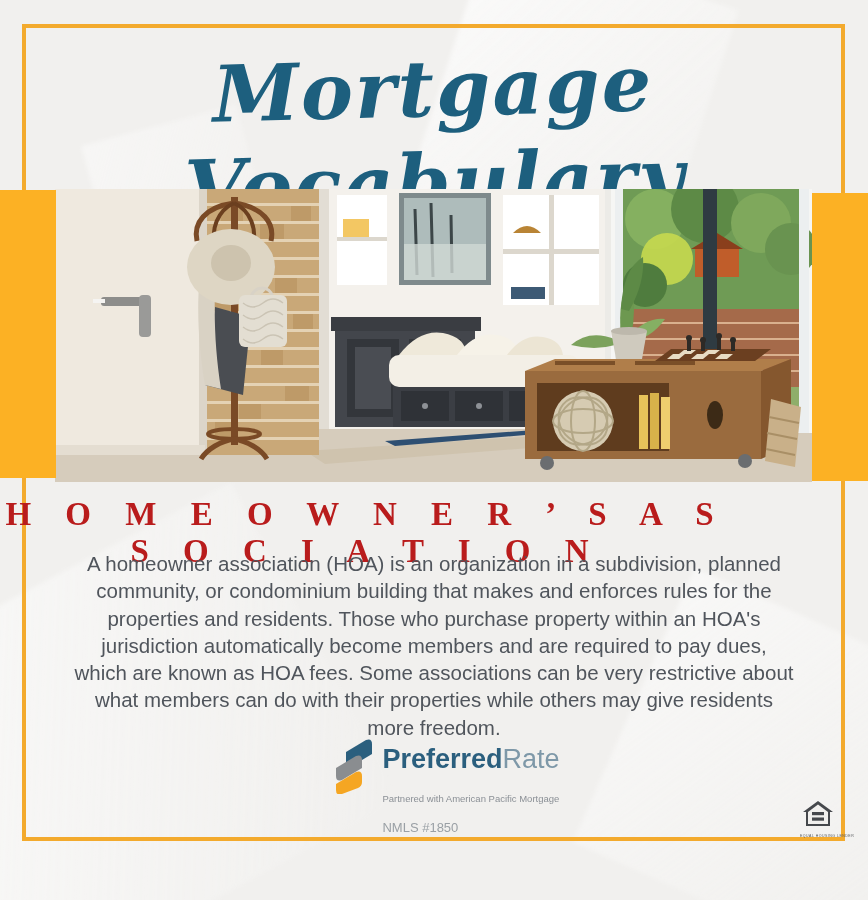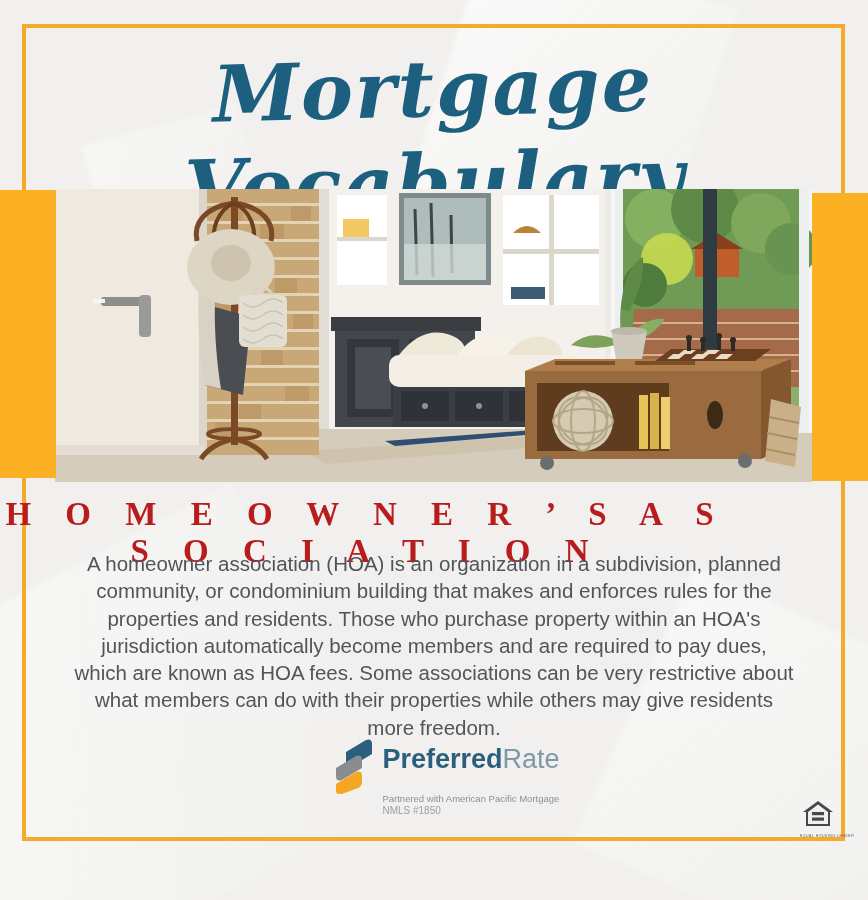"NMLS #1850" .nmls { font-size: 10px -> 13px; margin-top: 1px -> 16px }
